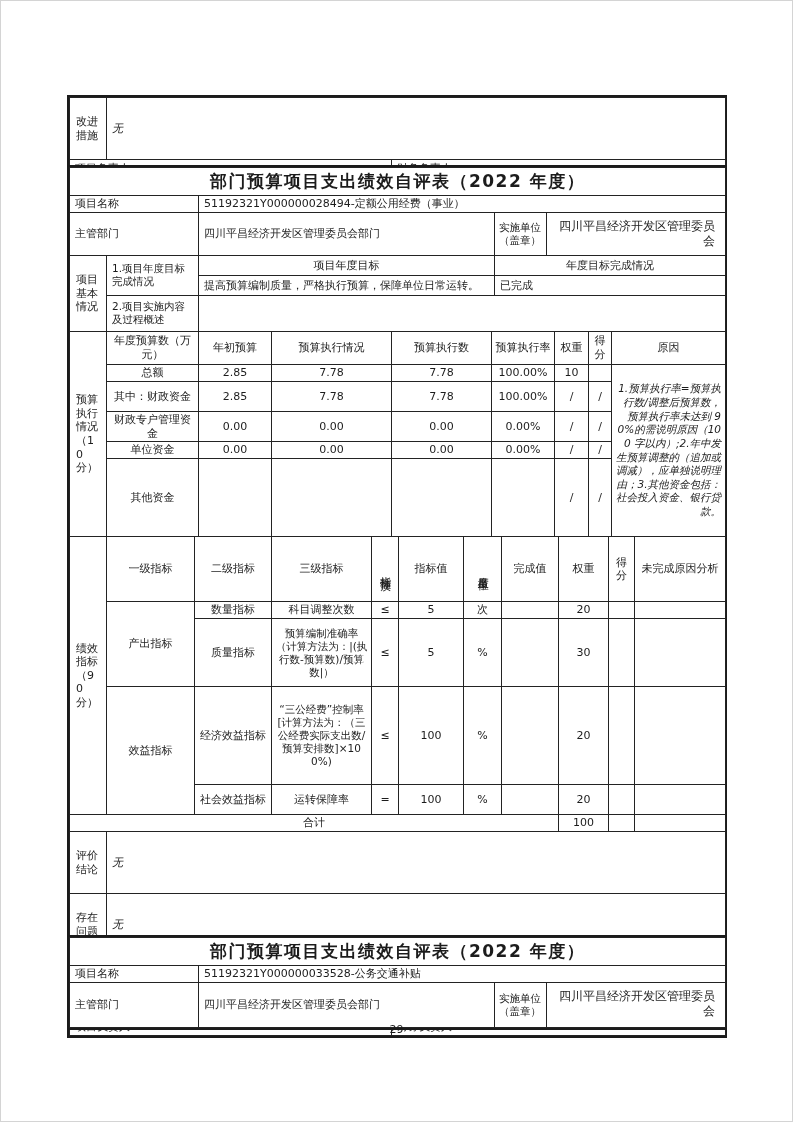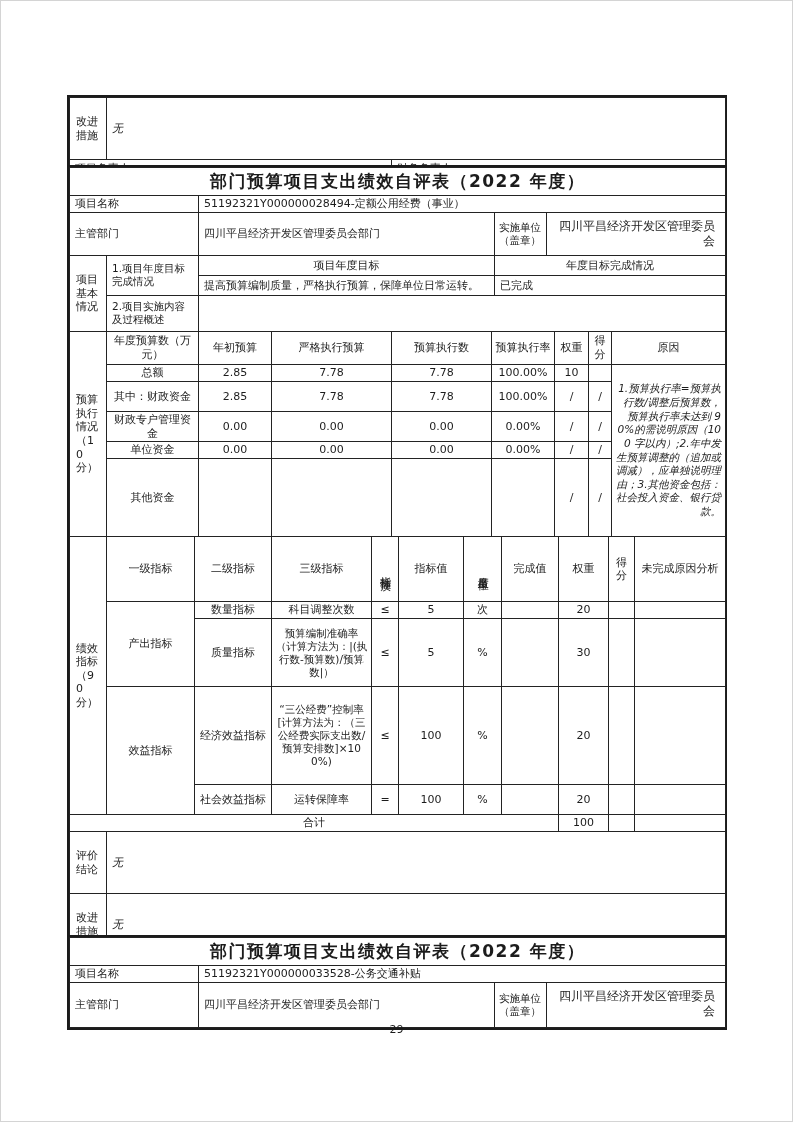"严格执行预算" td.c { text: 严格执行预算 -> 预算执行情况 }
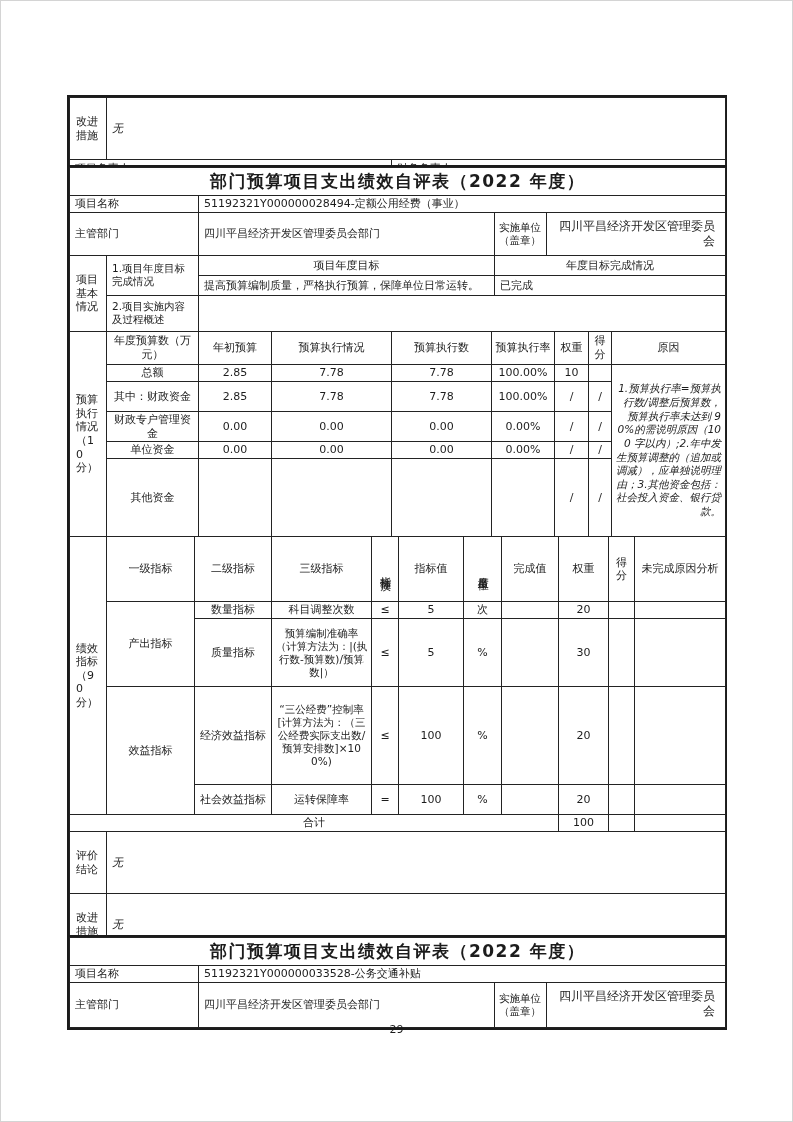"存在问题" tr { html: none -> <tr> <td>存在问题</td> <td>无</td> </tr> }
